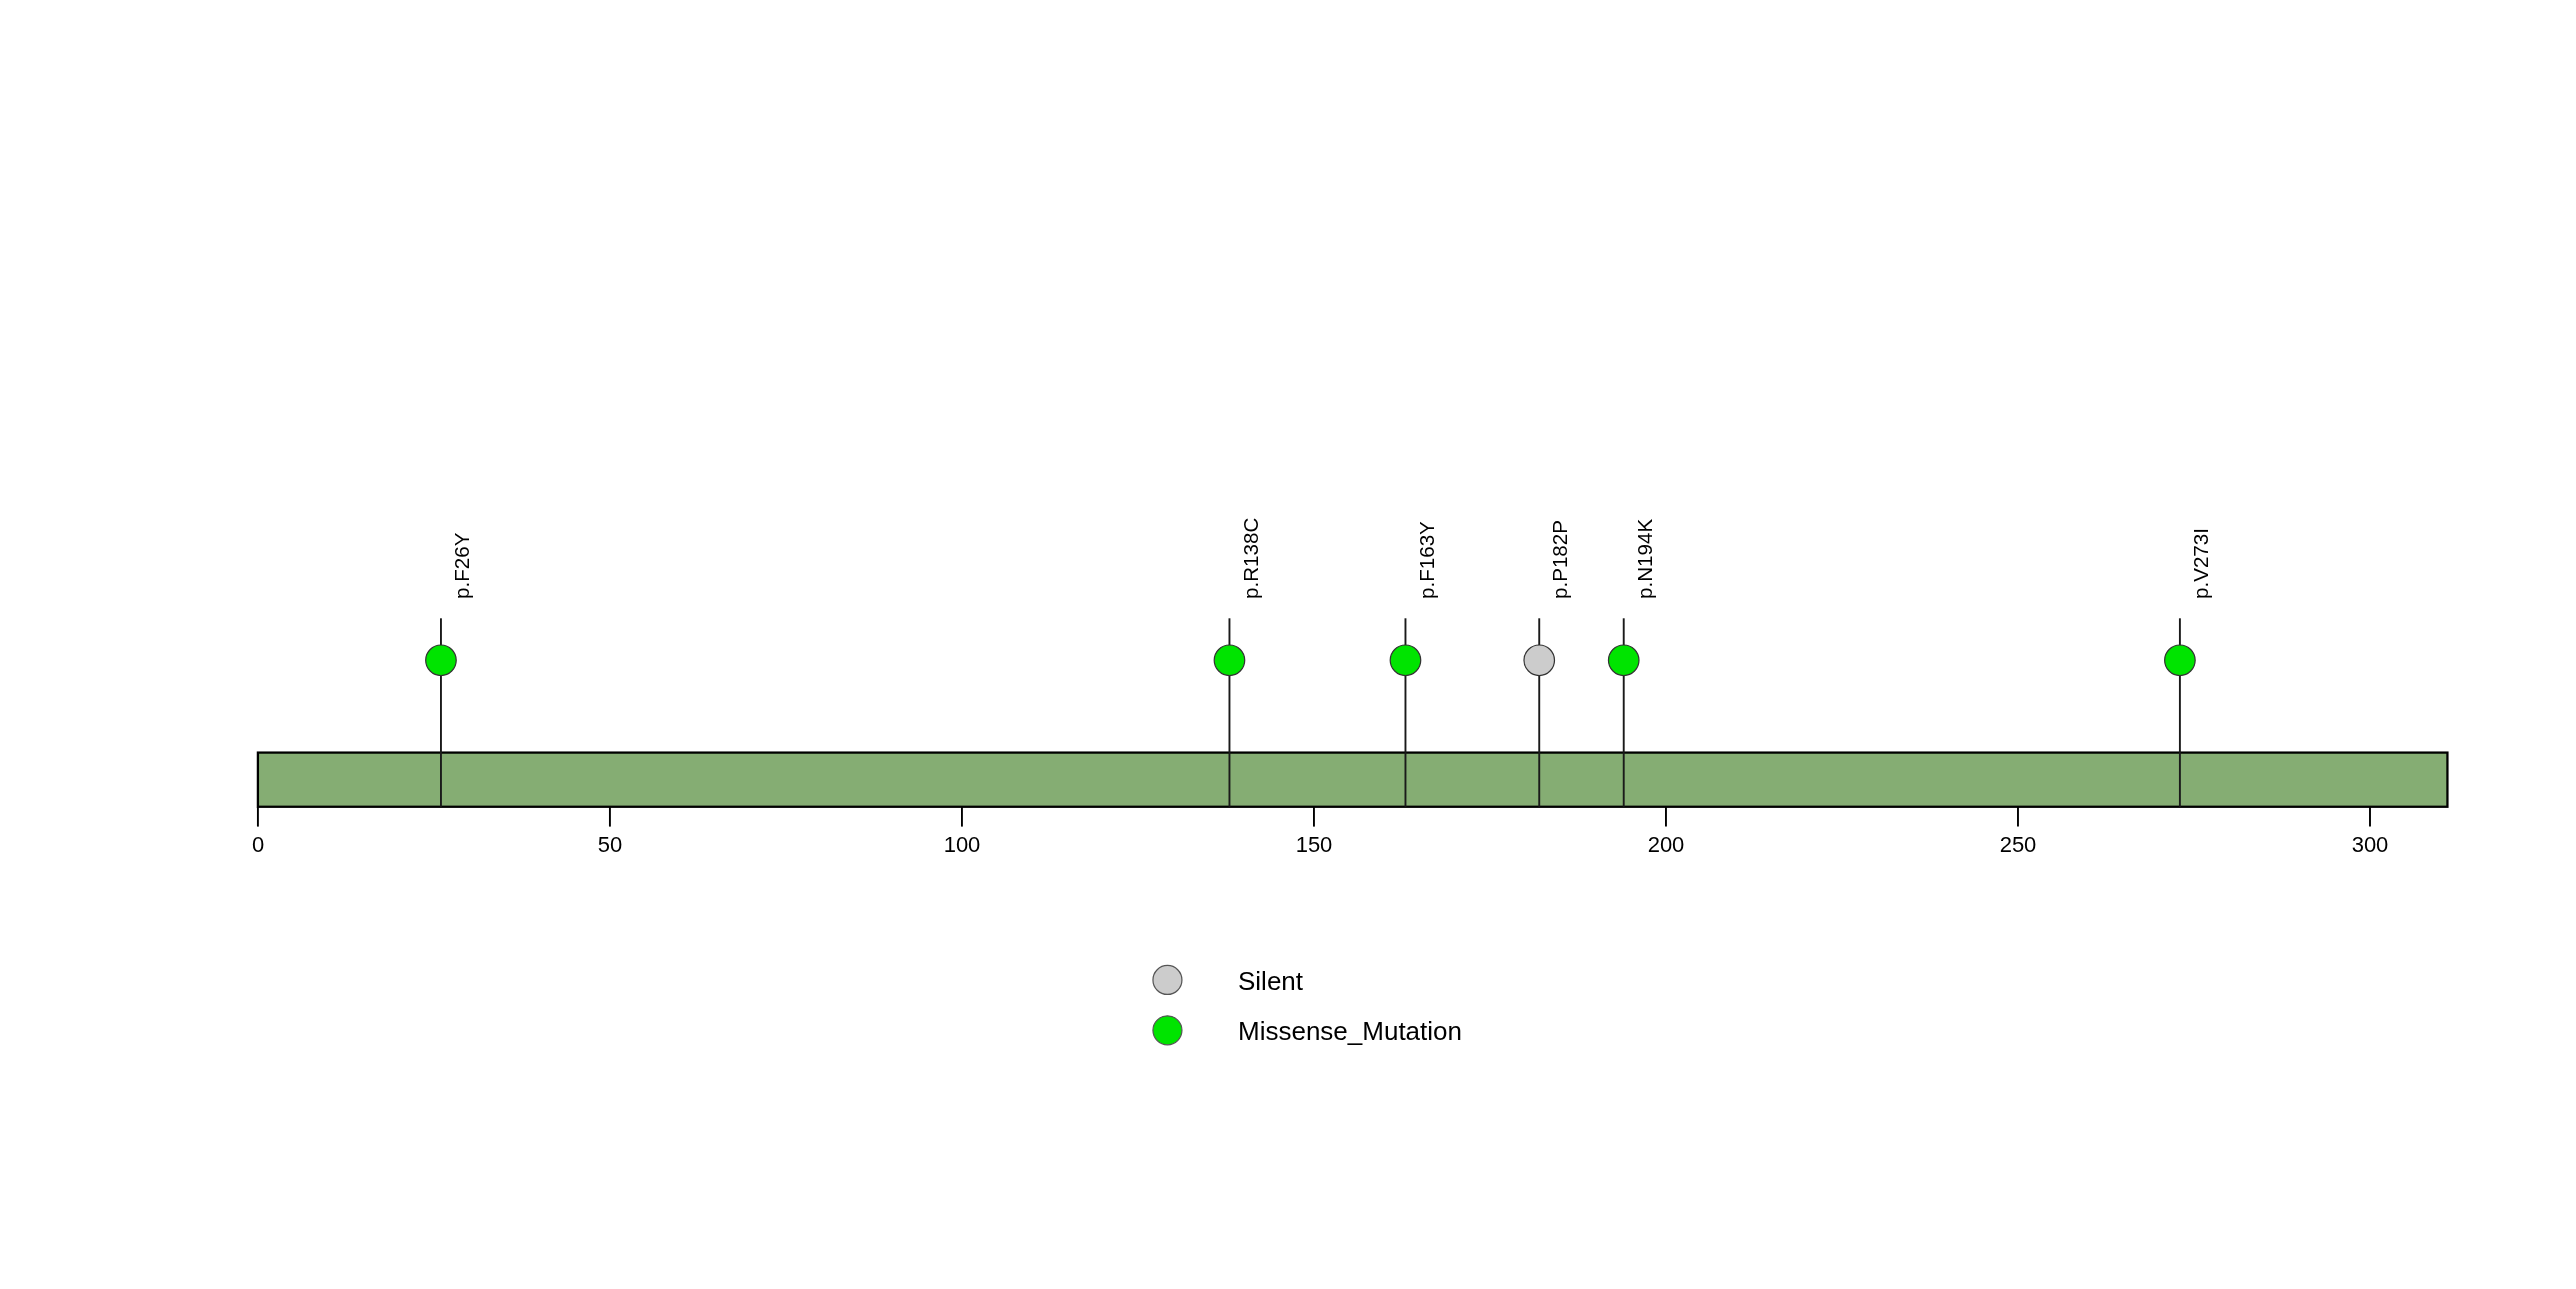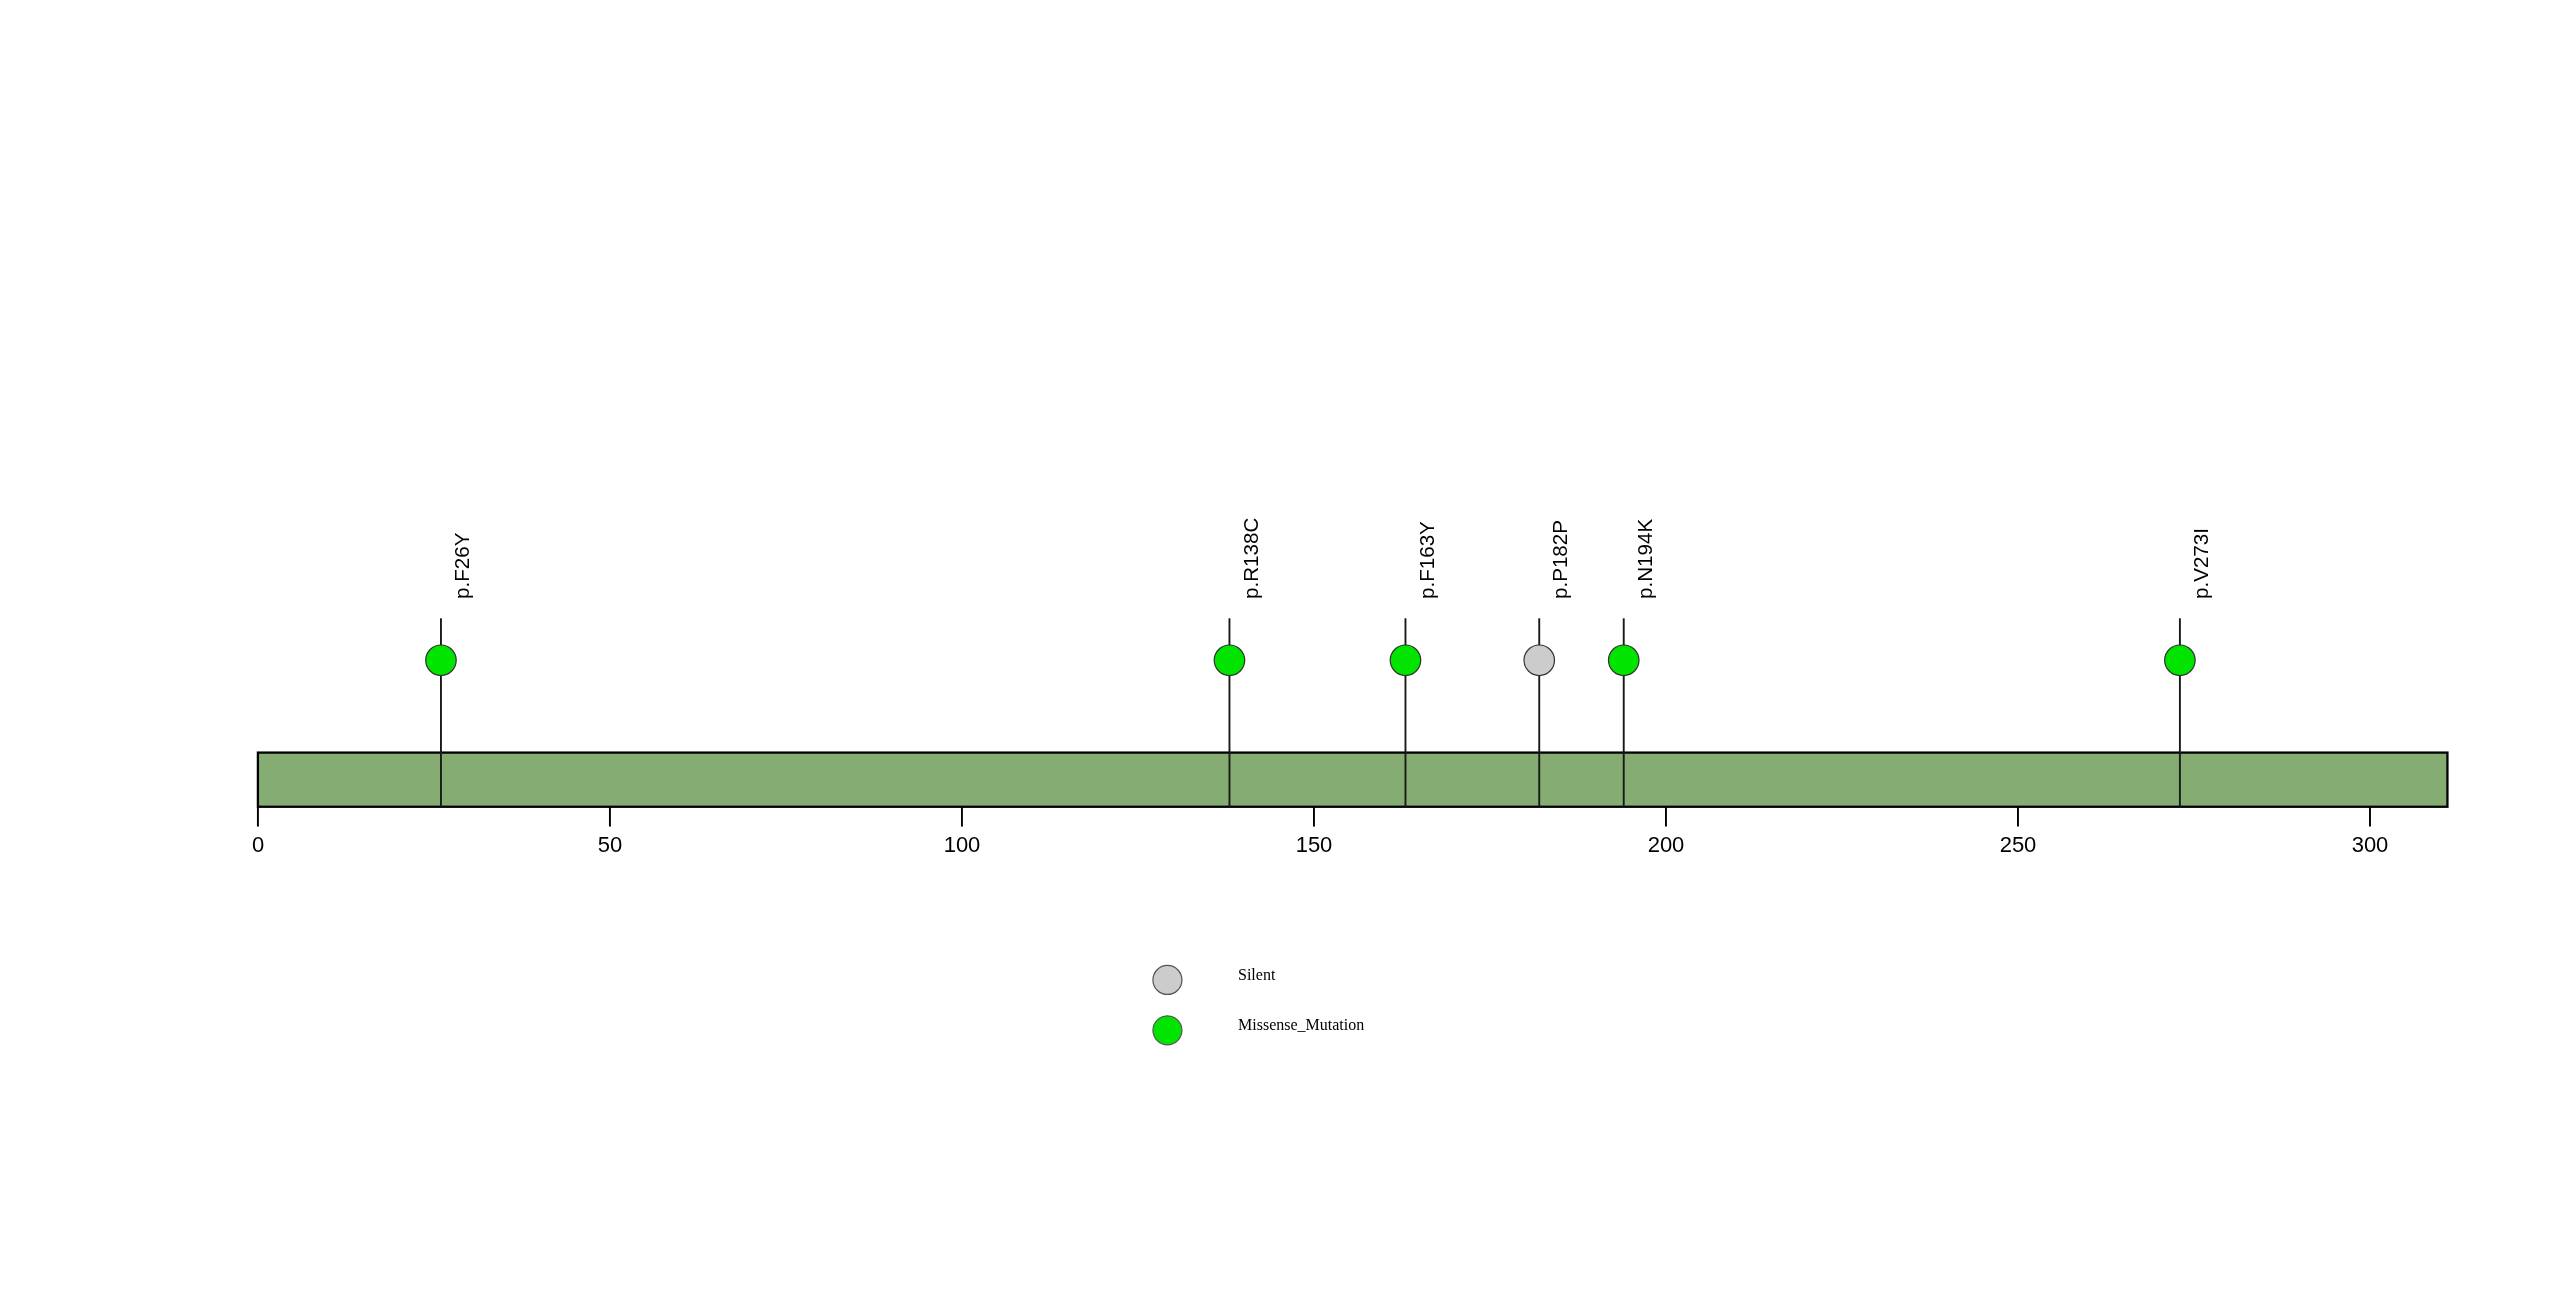"Silent" .legend-label { font-family: Liberation Serif, serif -> Liberation Sans, sans-serif; font-size: 16px -> 26px }
